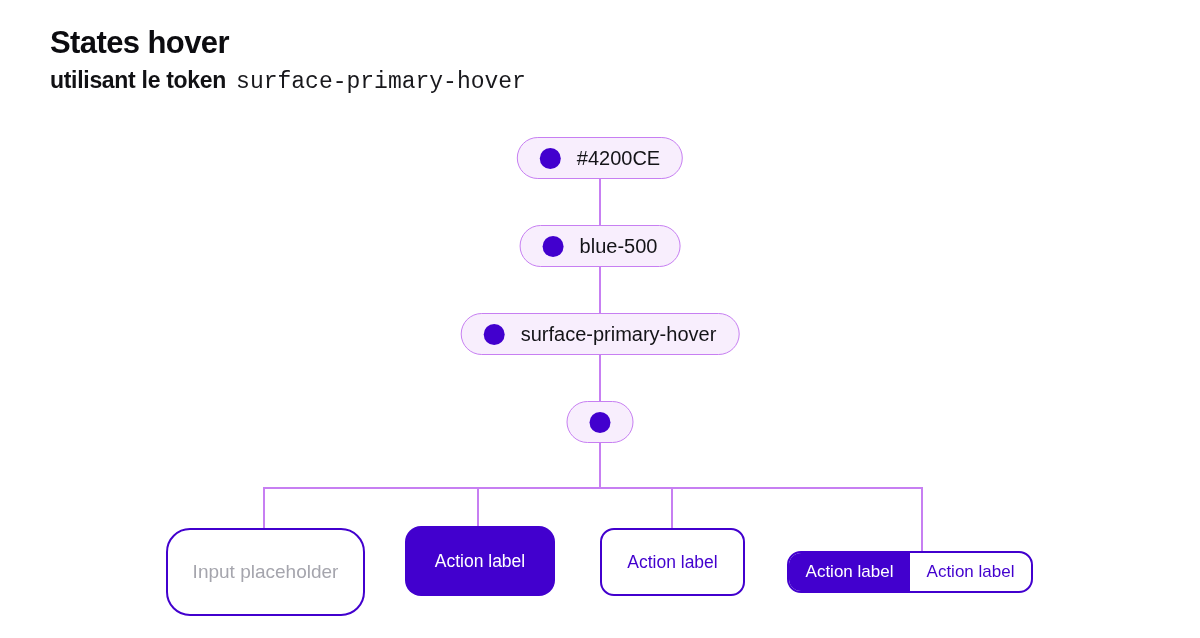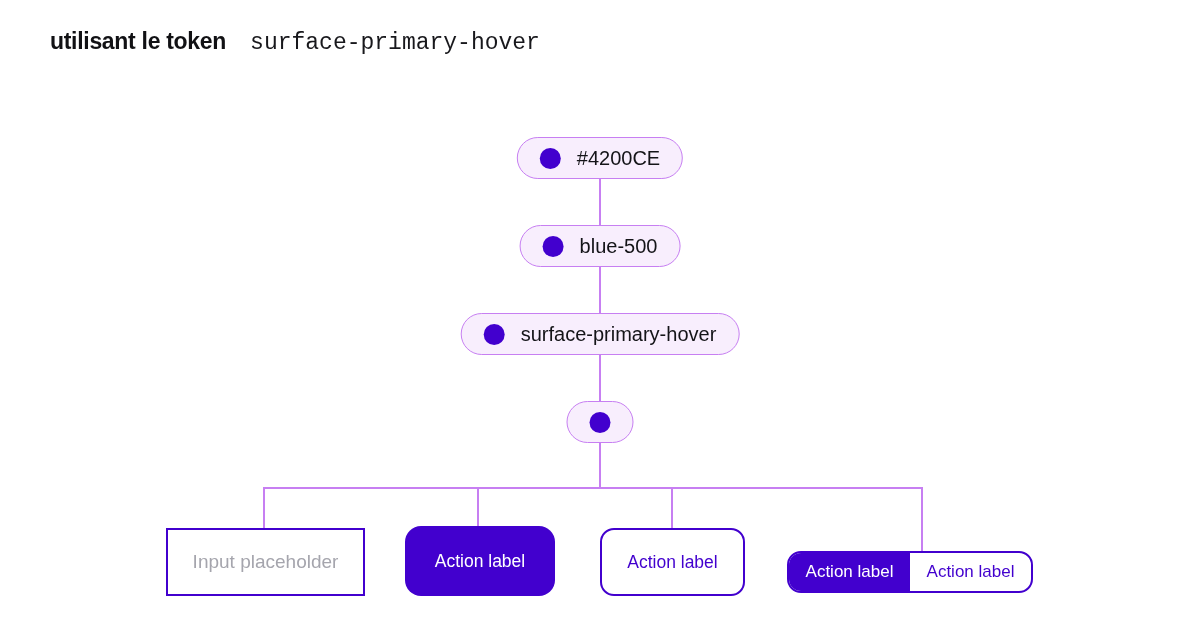"States hover" div.title { html: none -> <div>States hover</div> }
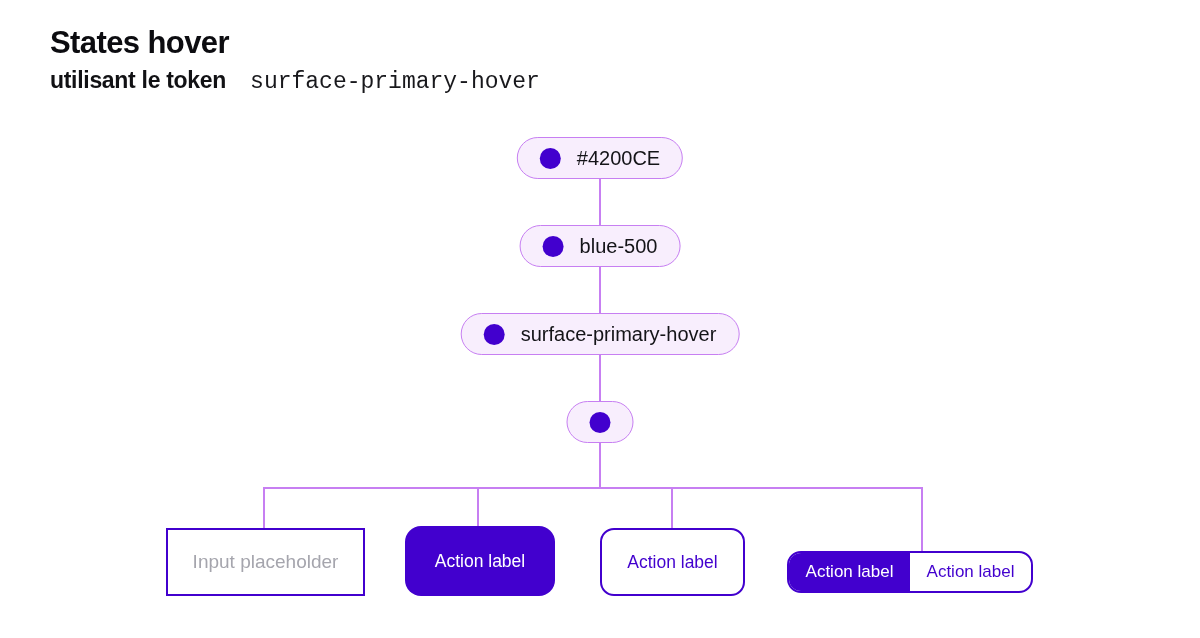"utilisant le token" .subtitle { gap: 24px -> 10px }
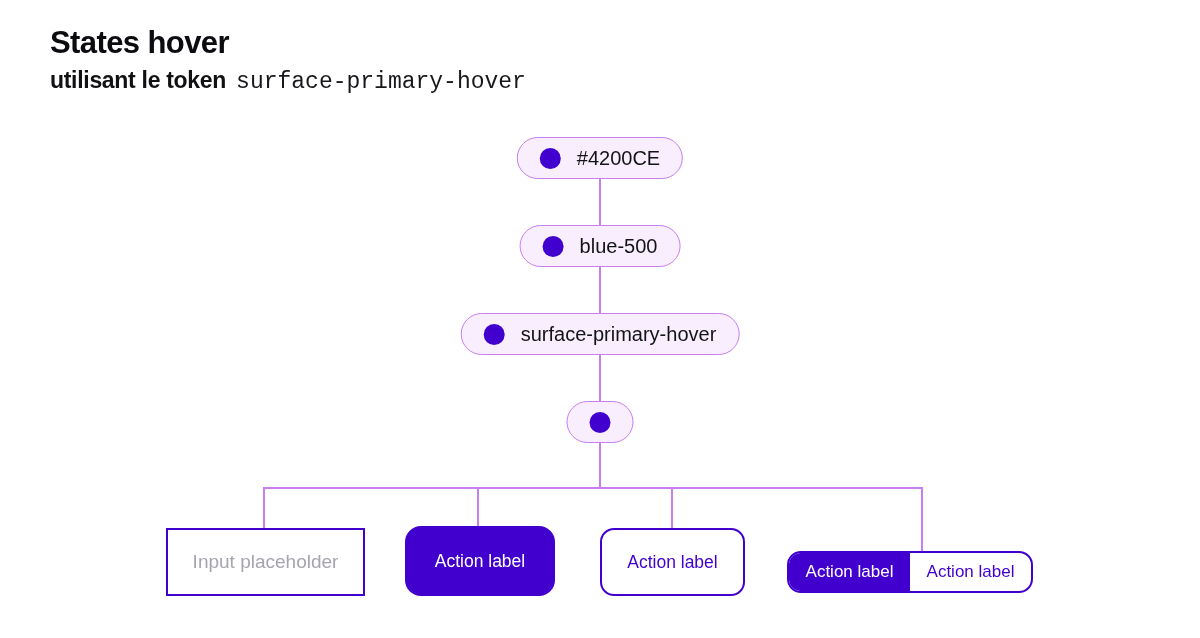"Input placeholder" .input-box { border-radius: 0 -> 24px; height: 68px -> 88px }
